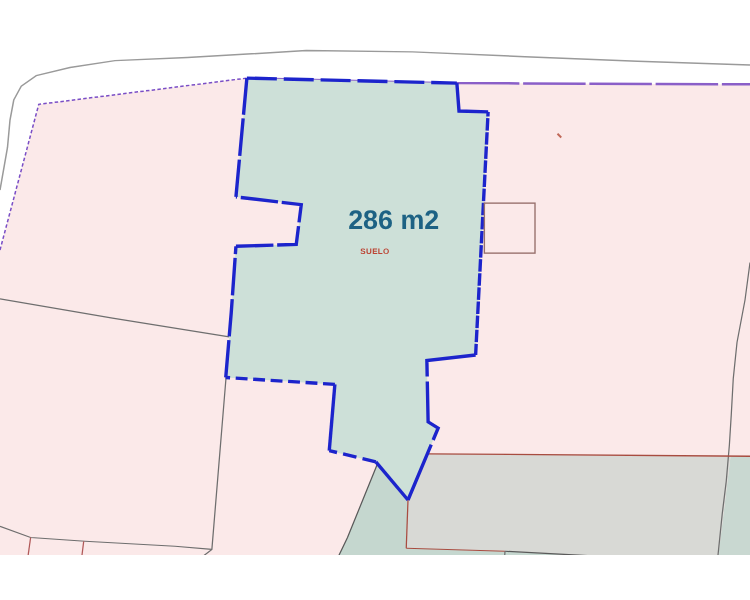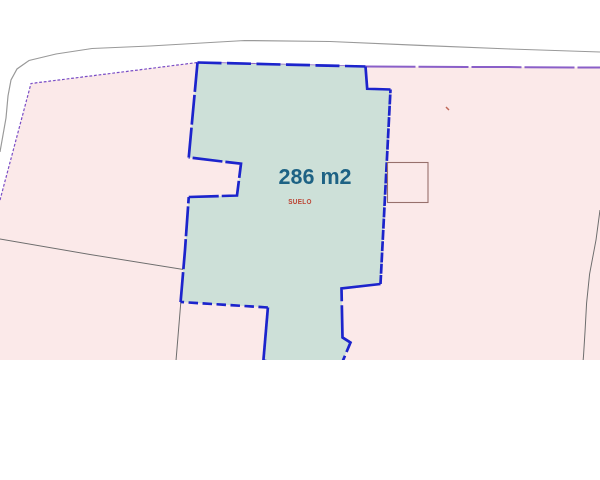"286 m2" #map { height: 360px -> 444px }
